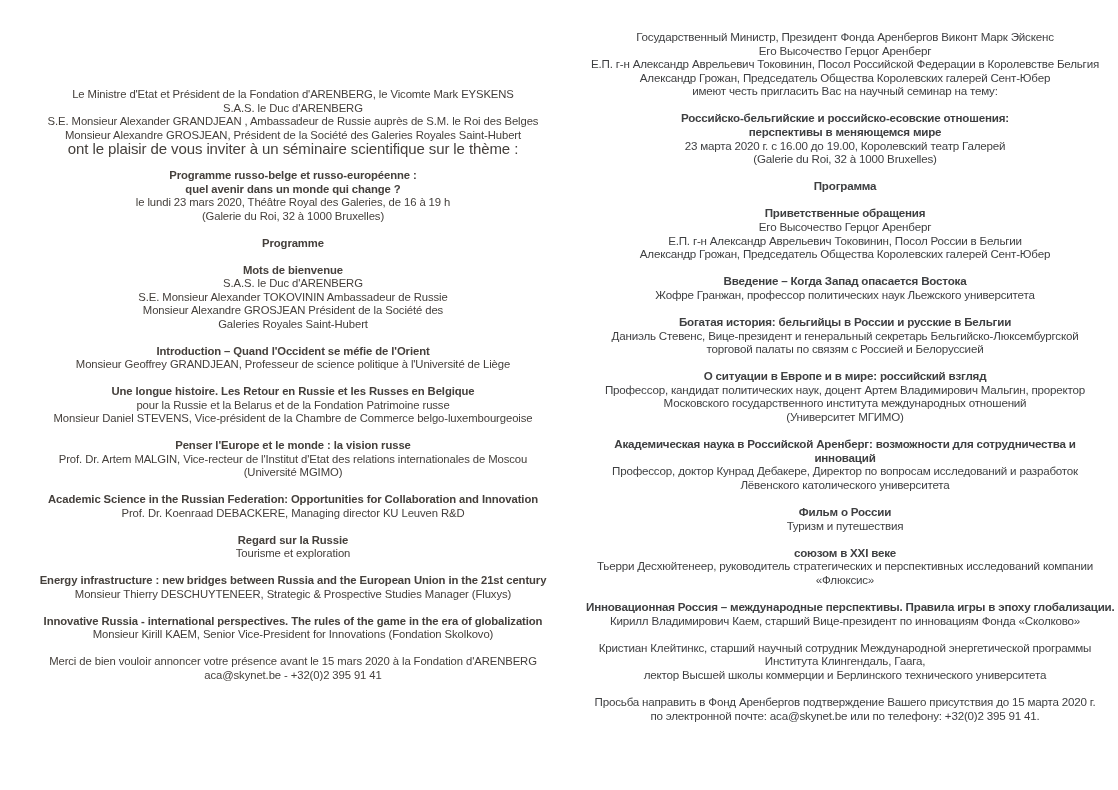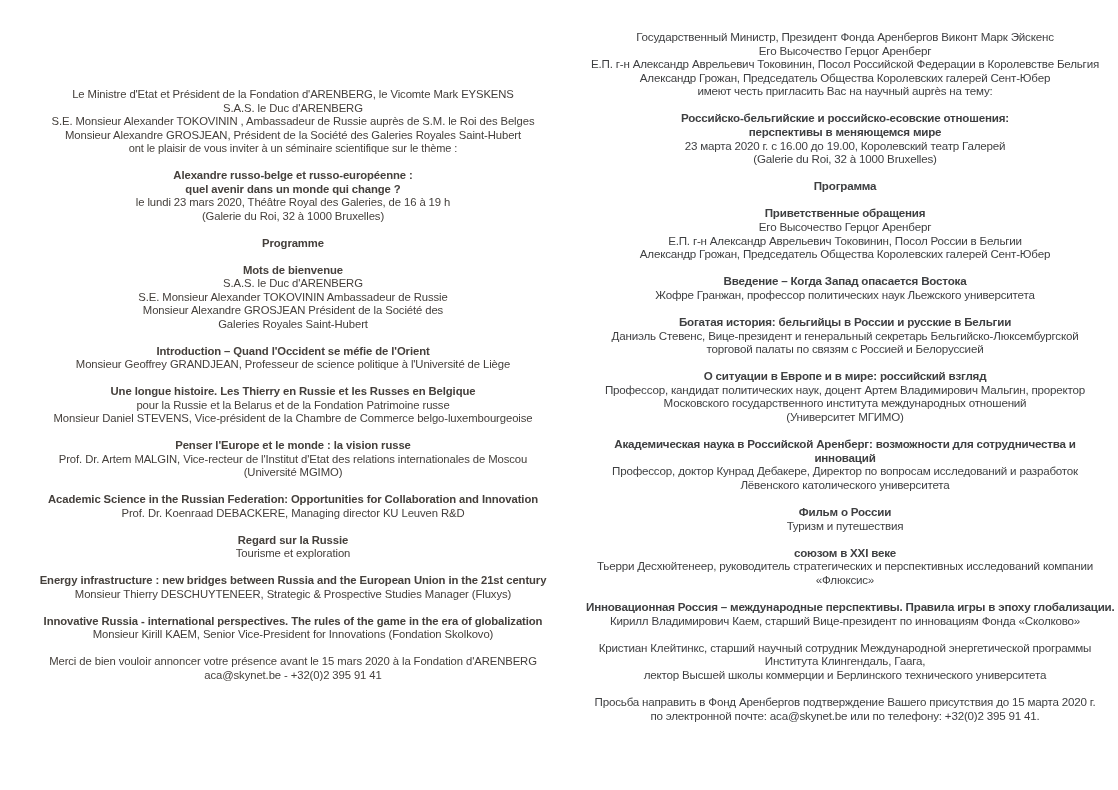"имеют честь пригласить Вас на" div.line { text: auprès -> семинар }
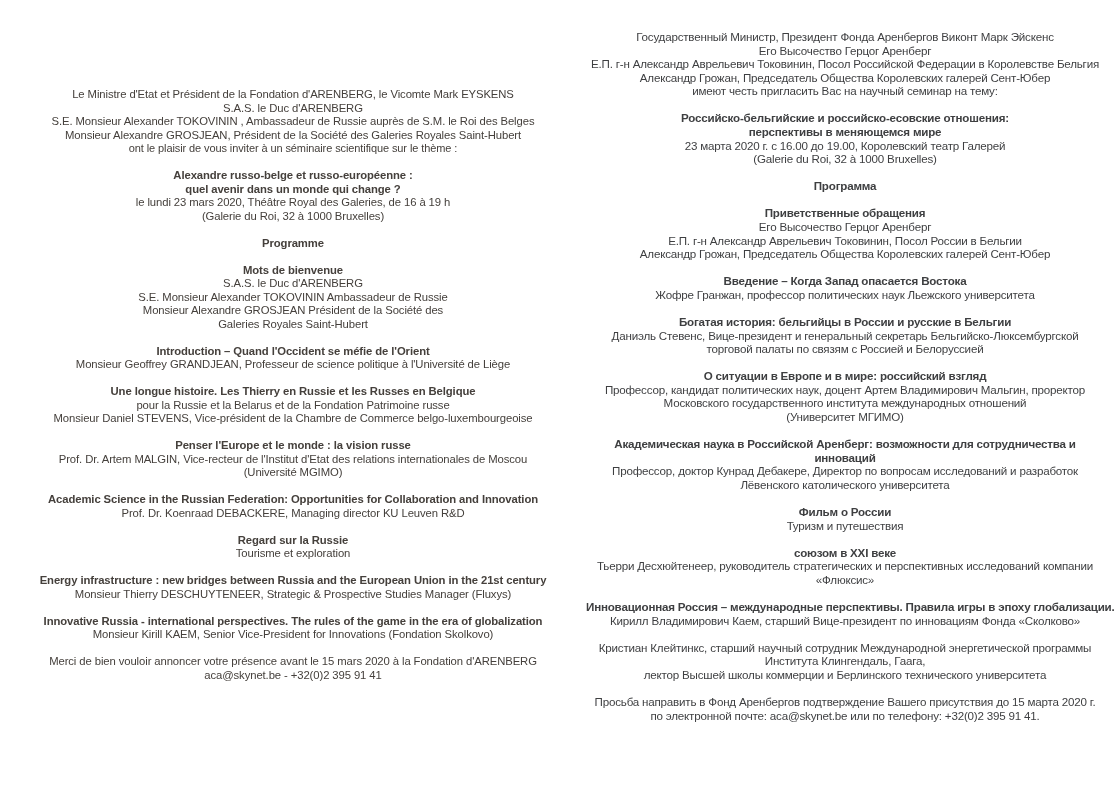"S.E. Monsieur Alexander TOKOVININ ," div.line { text: TOKOVININ -> GRANDJEAN }
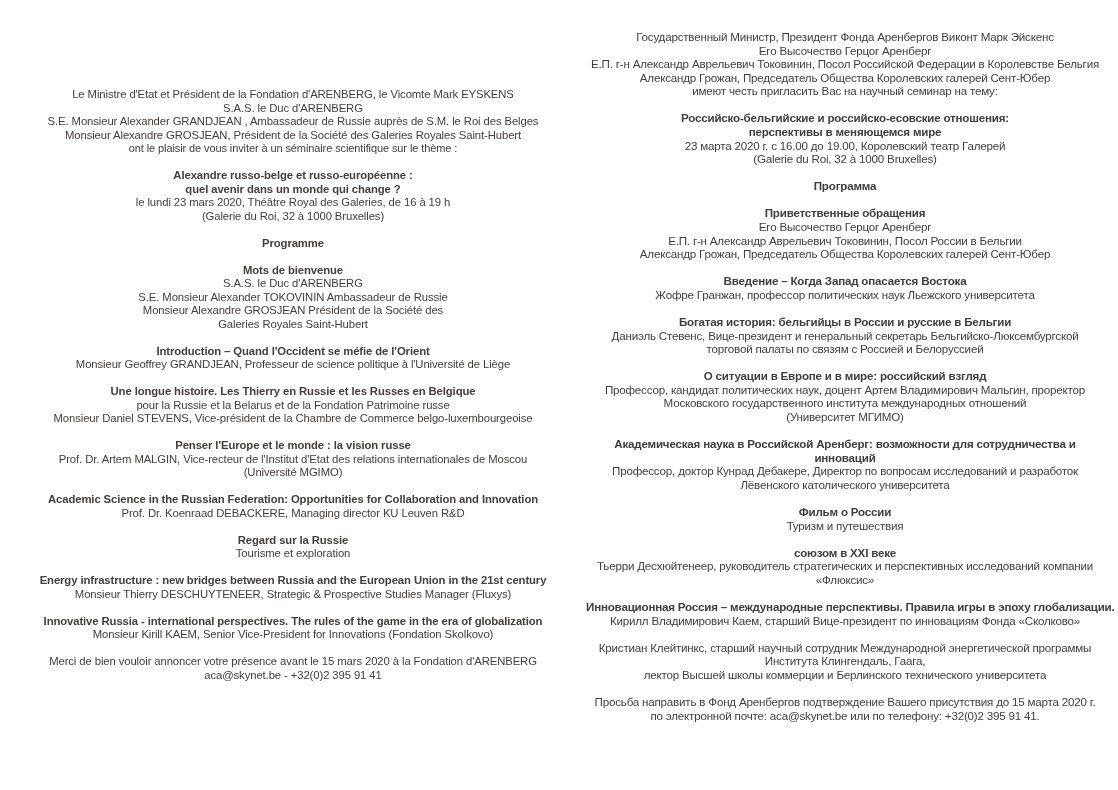"ont le plaisir de vous" .line.small { font-size: 11px -> 15px }
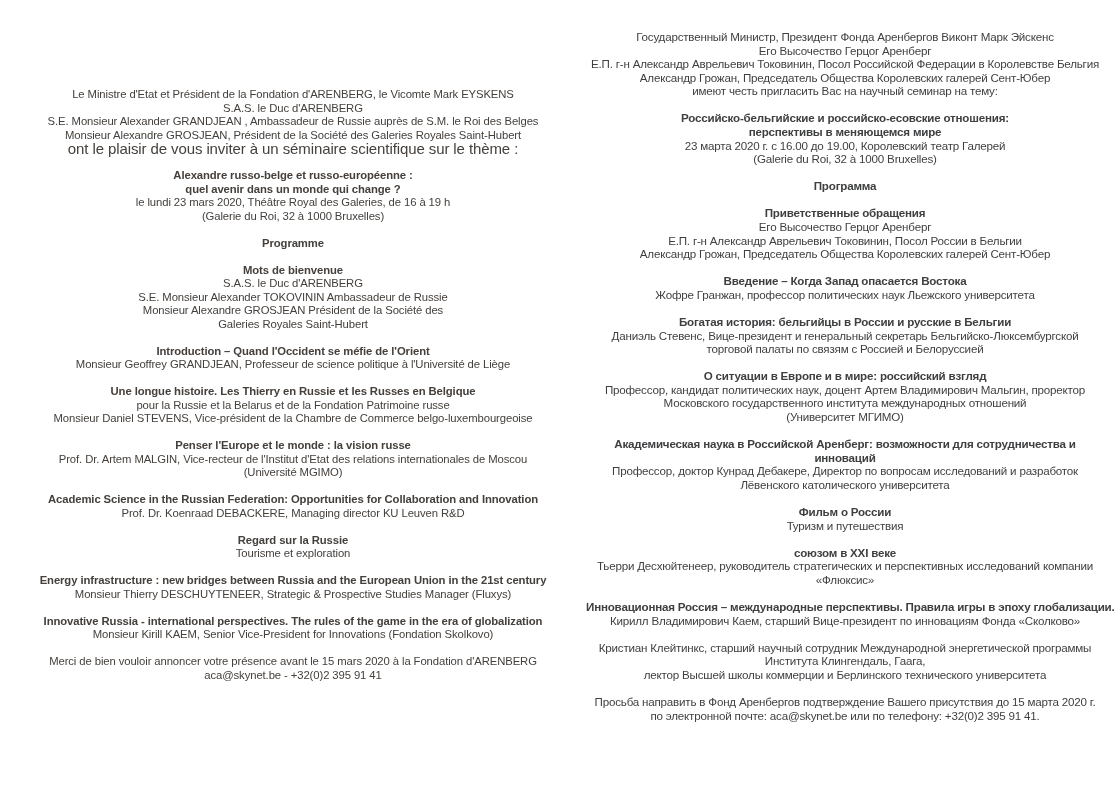"Alexandre russo-belge et" div.line { text: Alexandre -> Programme }
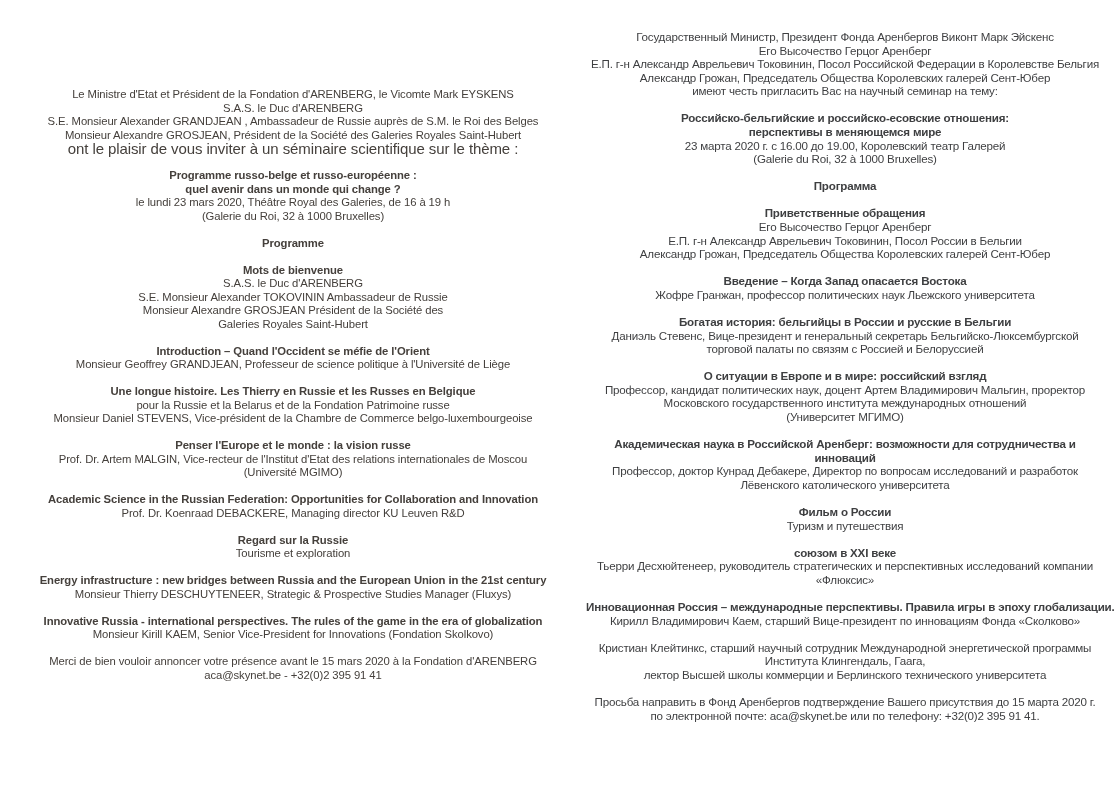"Une longue histoire. Les Thierry" div.line { text: Thierry -> Retour }
